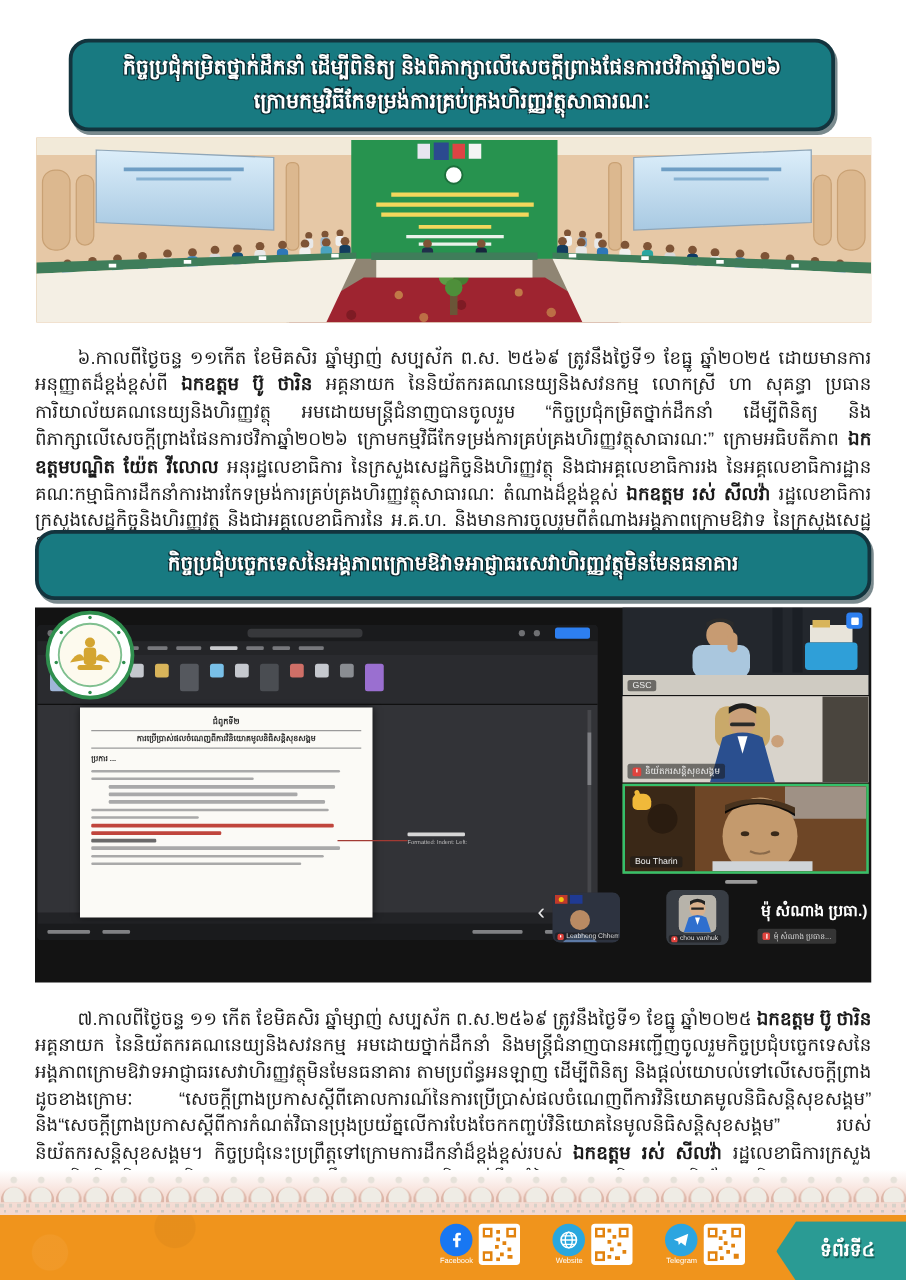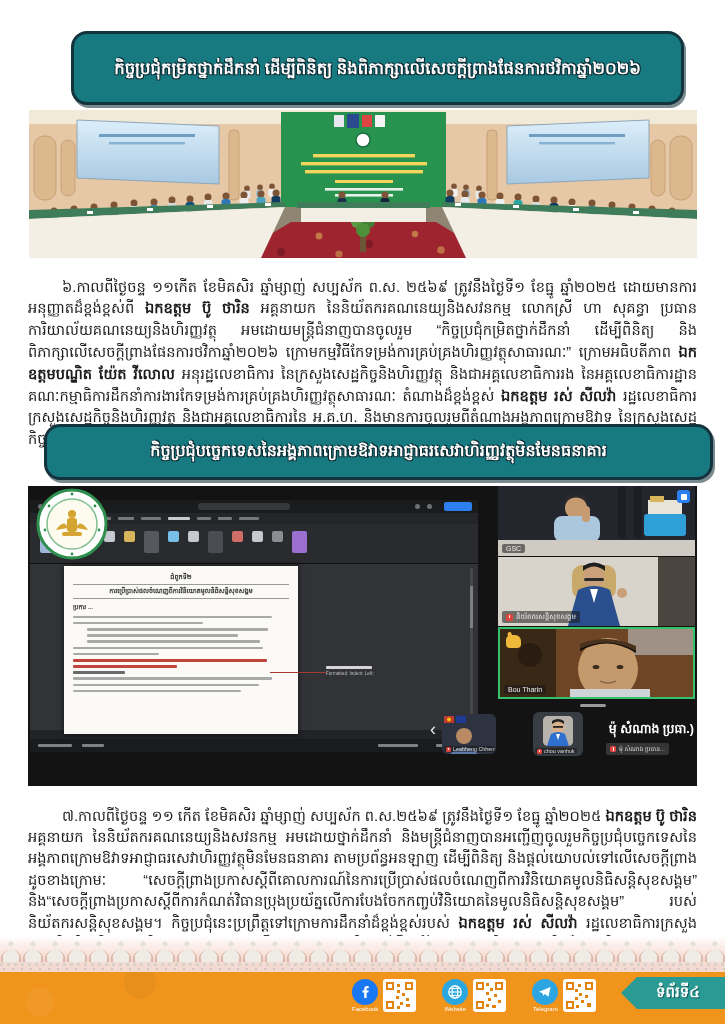"កិច្ចប្រជុំកម្រិតថ្នាក់ដឹកនាំ" .banner { margin-left: 16px -> none }
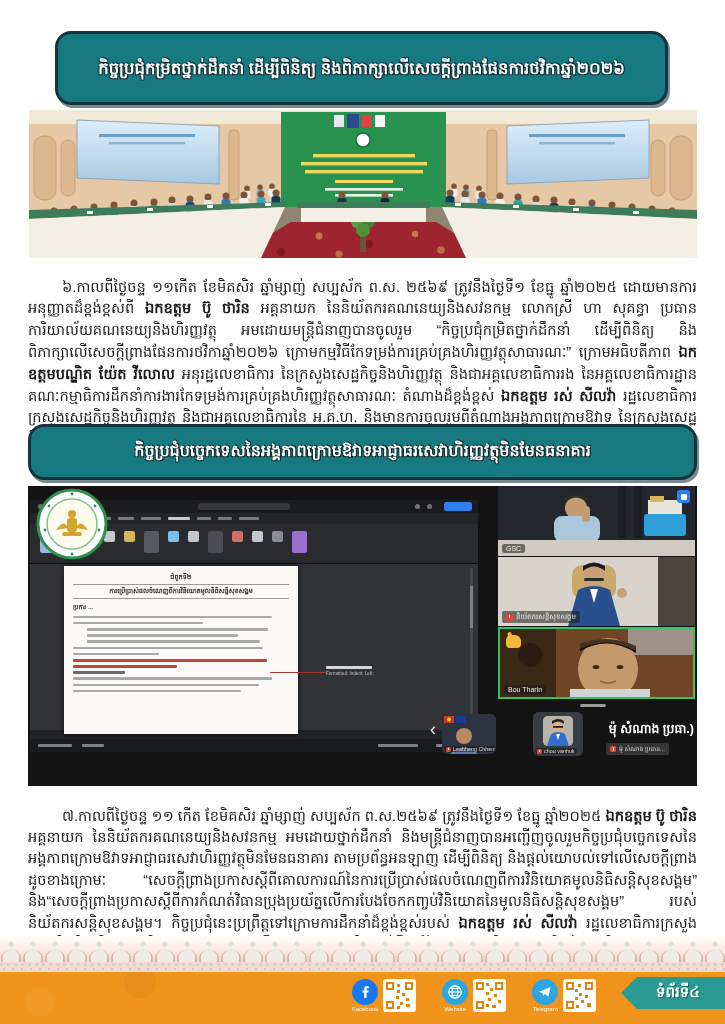"ក្រោមកម្មវិធីកែទម្រង់ការគ្រប់គ្រងហិរញ្ញវ" span { html: none -> <span>ក្រោមកម្មវិធីកែទម្រង់ការគ្រប់គ្រងហិរញ្ញវត្ថុសាធារណៈ</span> }
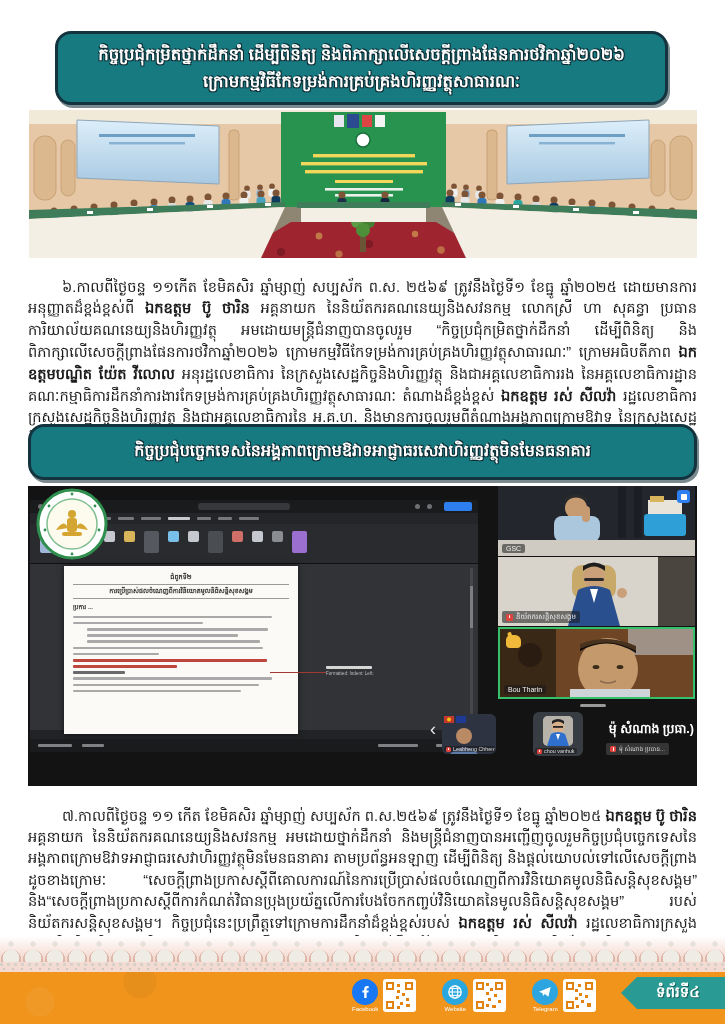"ទំព័រទី៤" .page-badge { height: 32px -> 48px }
